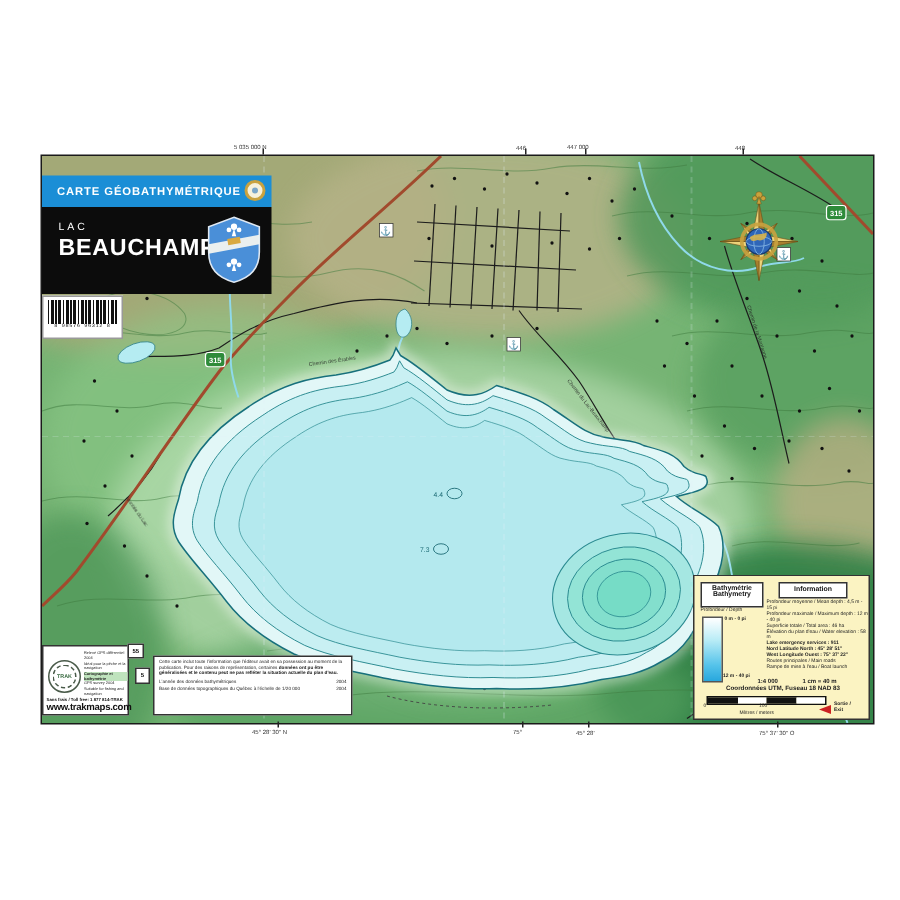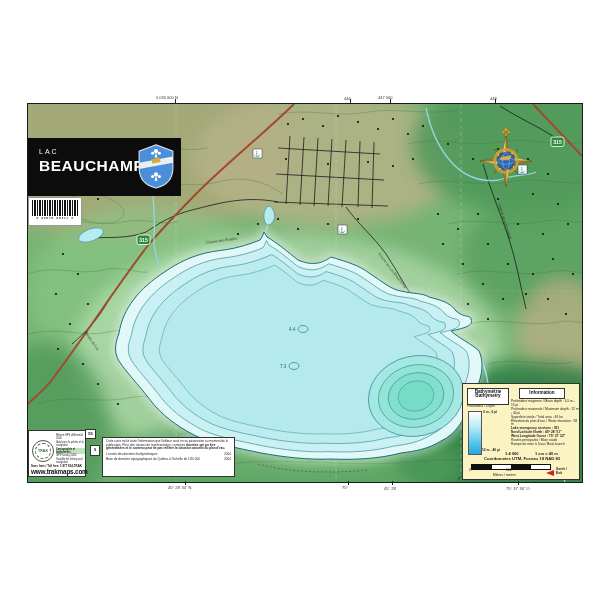"CARTE GÉOBATHYMÉTRIQUE" div.abs { html: none -> <div> <span>CARTE GÉOBATHYMÉTRIQUE</span> <span></span> </div> }
